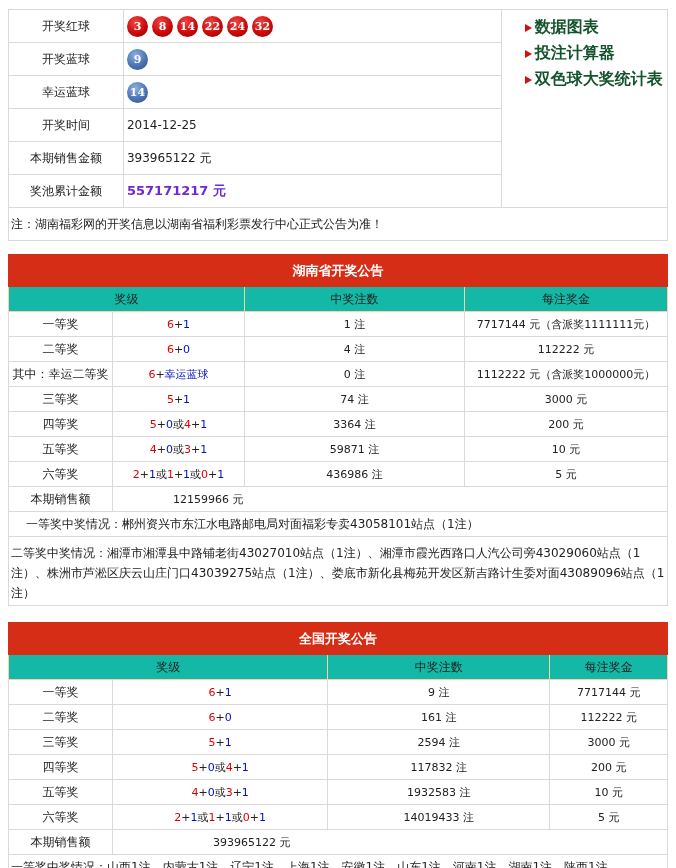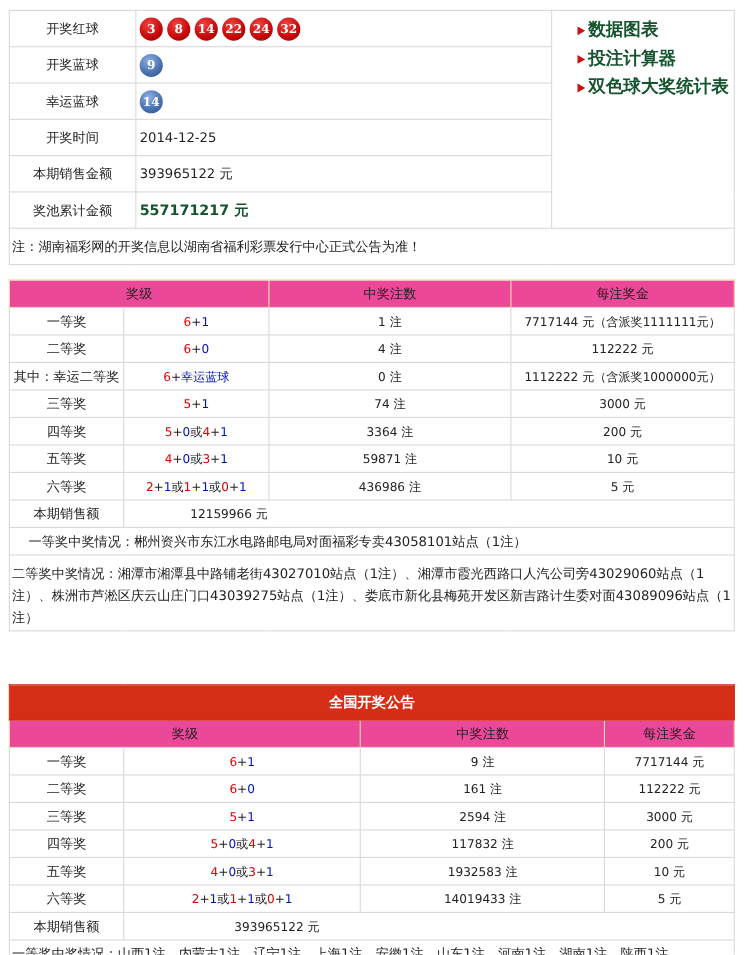"557171217 元" .pool { color: #14532d -> #6d28d9 }
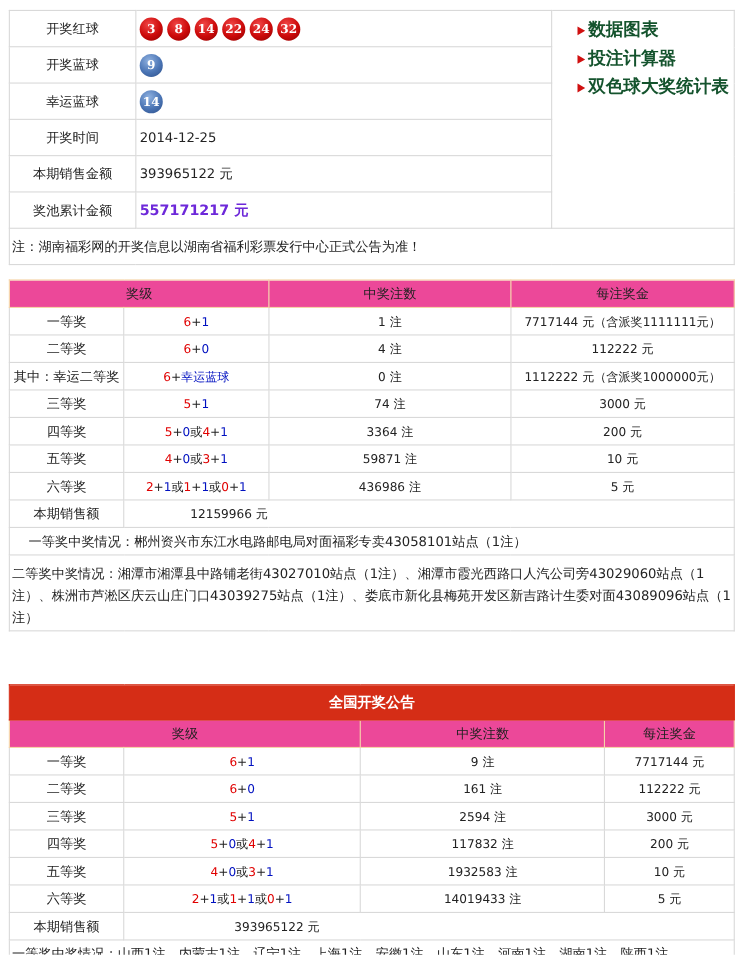"湖南省开奖公告" tr { html: none -> <tr> <td>湖南省开奖公告</td> </tr> }
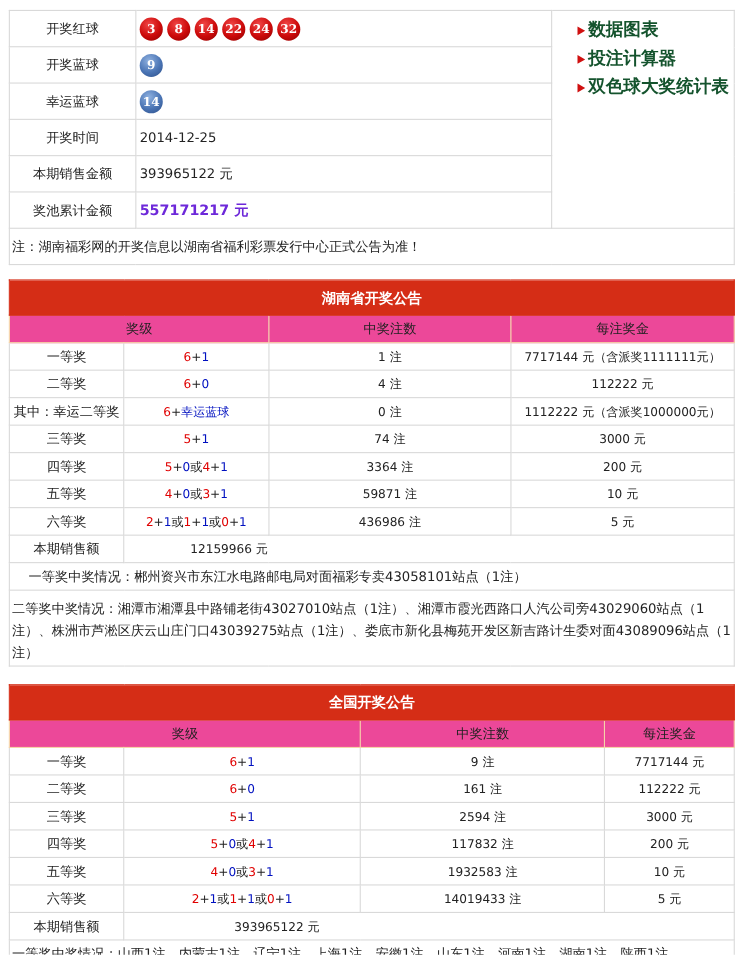"奖级" .prize .head td { background: #ec4899 -> #14b8a6 }
